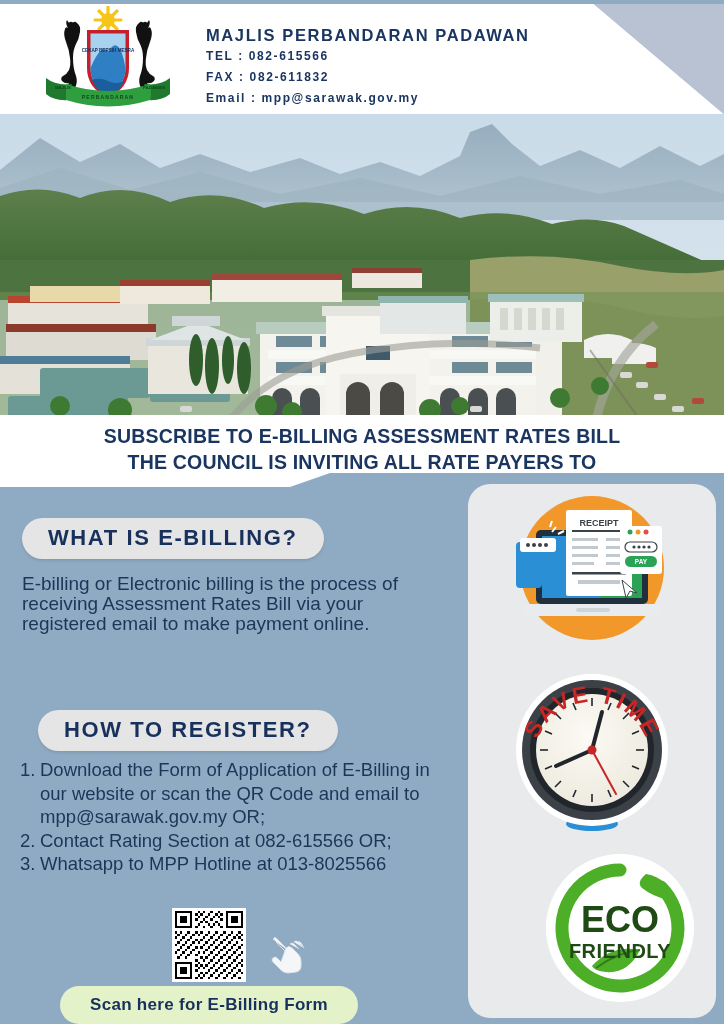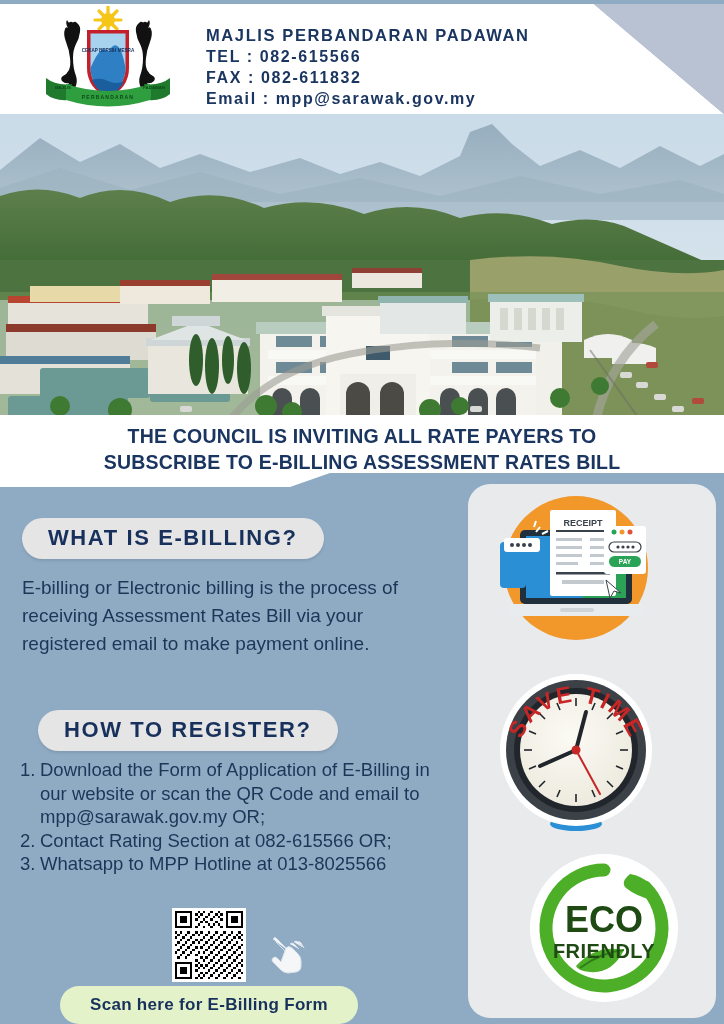"TEL : 082-615566" .header-text .line { font-size: 16px -> 12px }
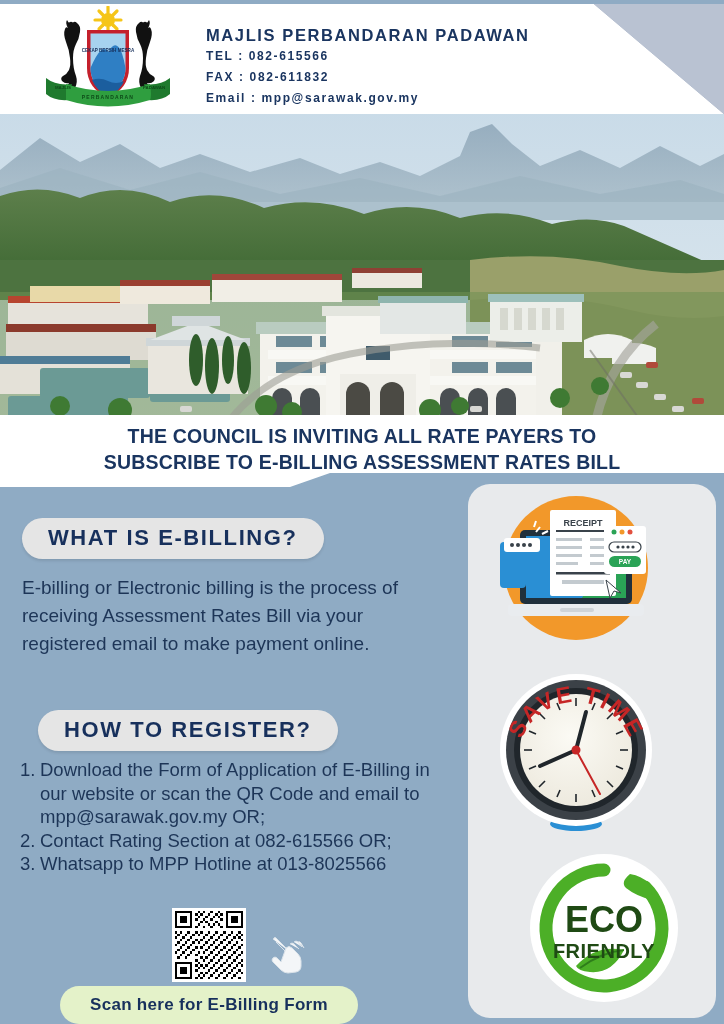"THE COUNCIL IS INVITING ALL" div { order: before "SUBSCRIBE TO E-BILLING ASSESSMENT RATES" -> after "SUBSCRIBE TO E-BILLING ASSESSMENT RATES" }
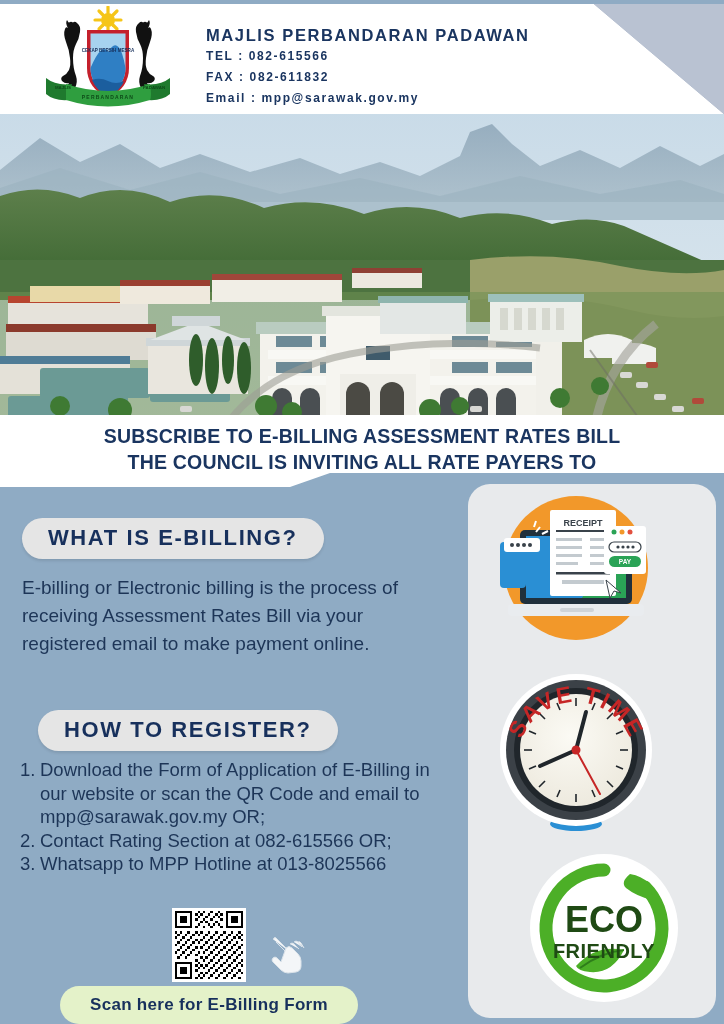"RECEIPT" .icon-card { left: 0 -> 16px }
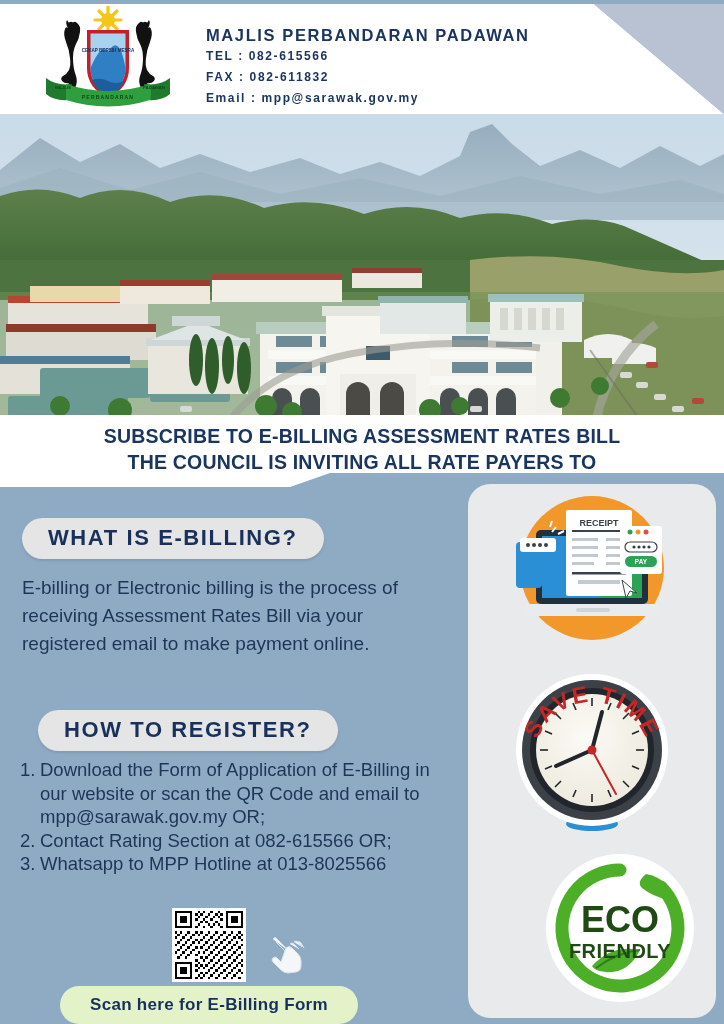"E-billing or Electronic billing is" .para { line-height: 28px -> 20px }
